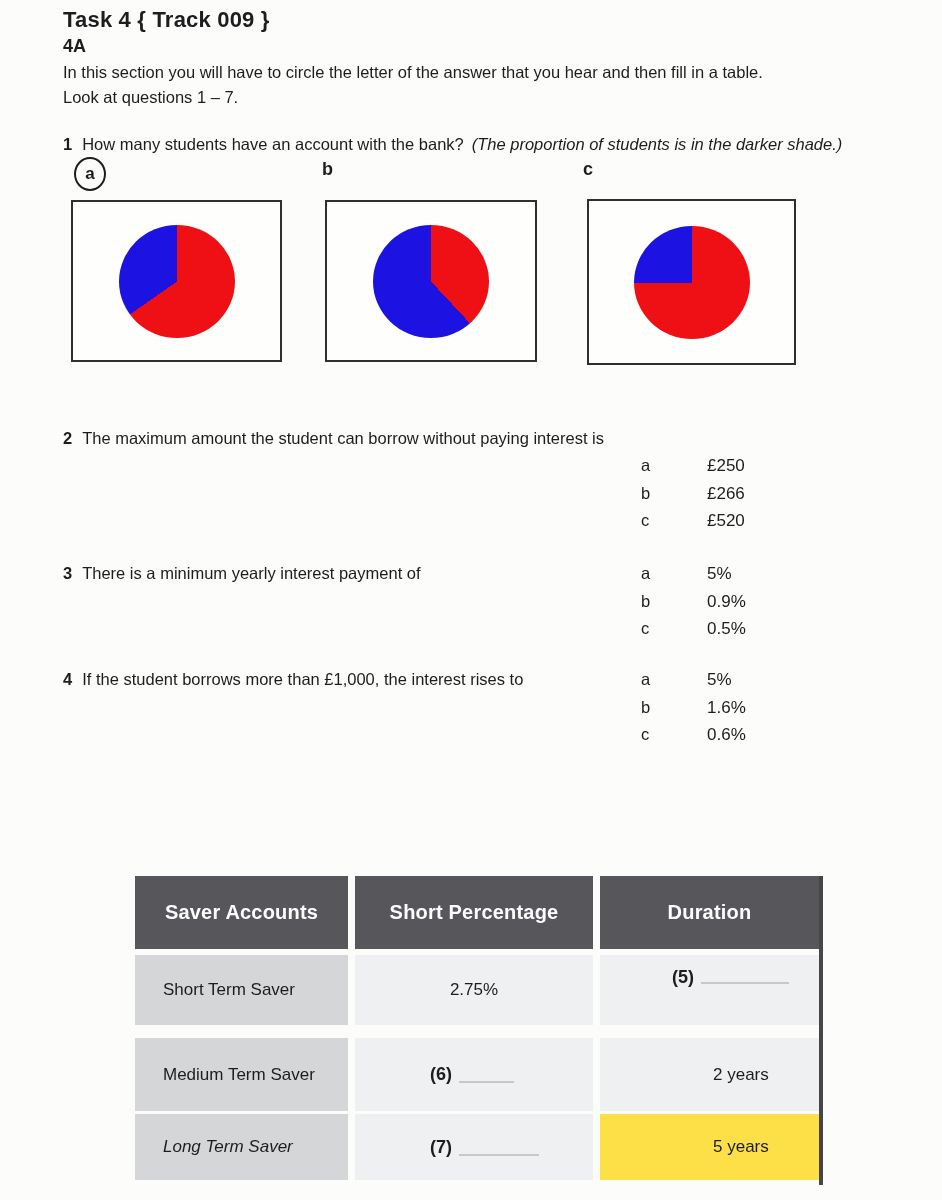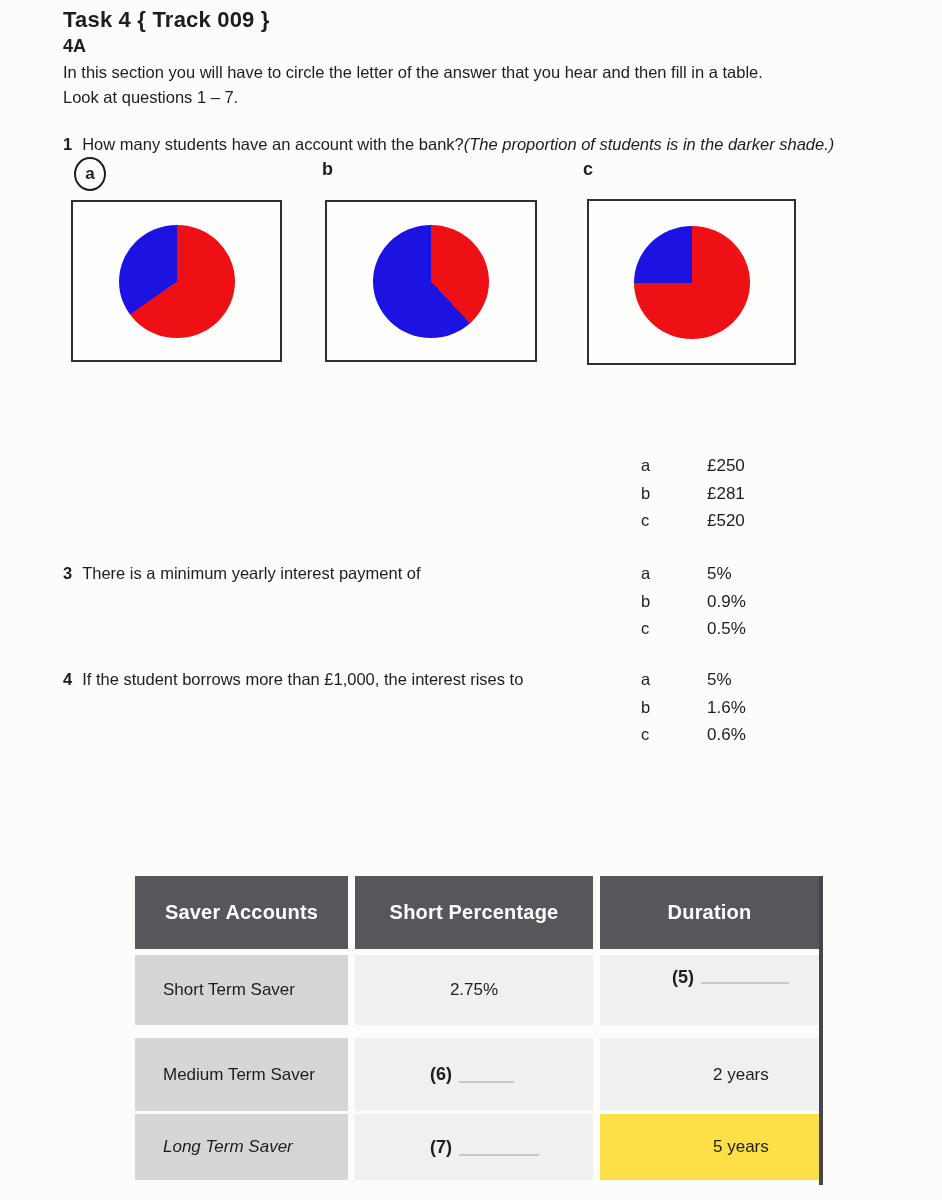"(The proportion of students is" .q1-note { margin-left: 0 -> 8px }
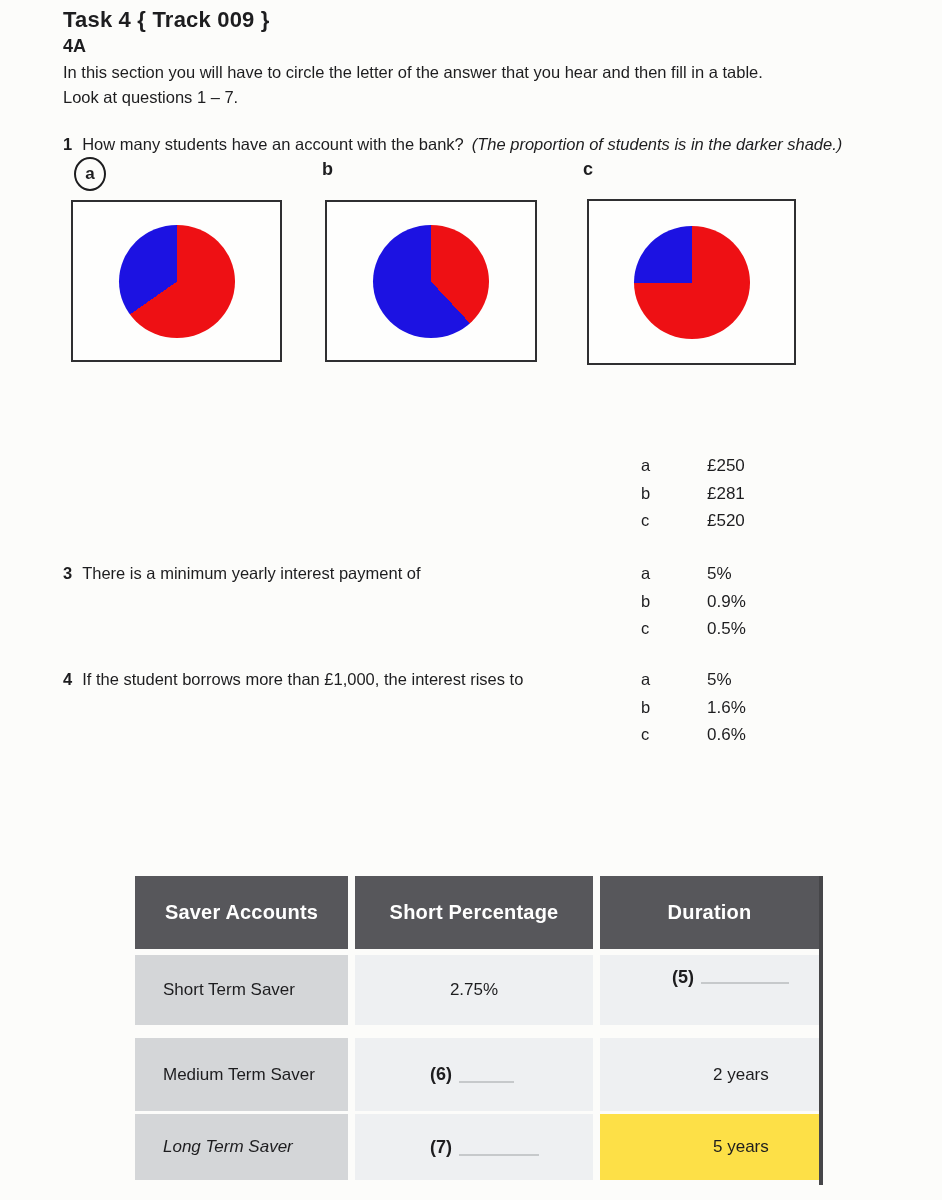"2 The maximum amount the" div.q-line { html: none -> <div> <span>2</span><span>The maximum amount the student can borrow without paying interest is</span> </div> }
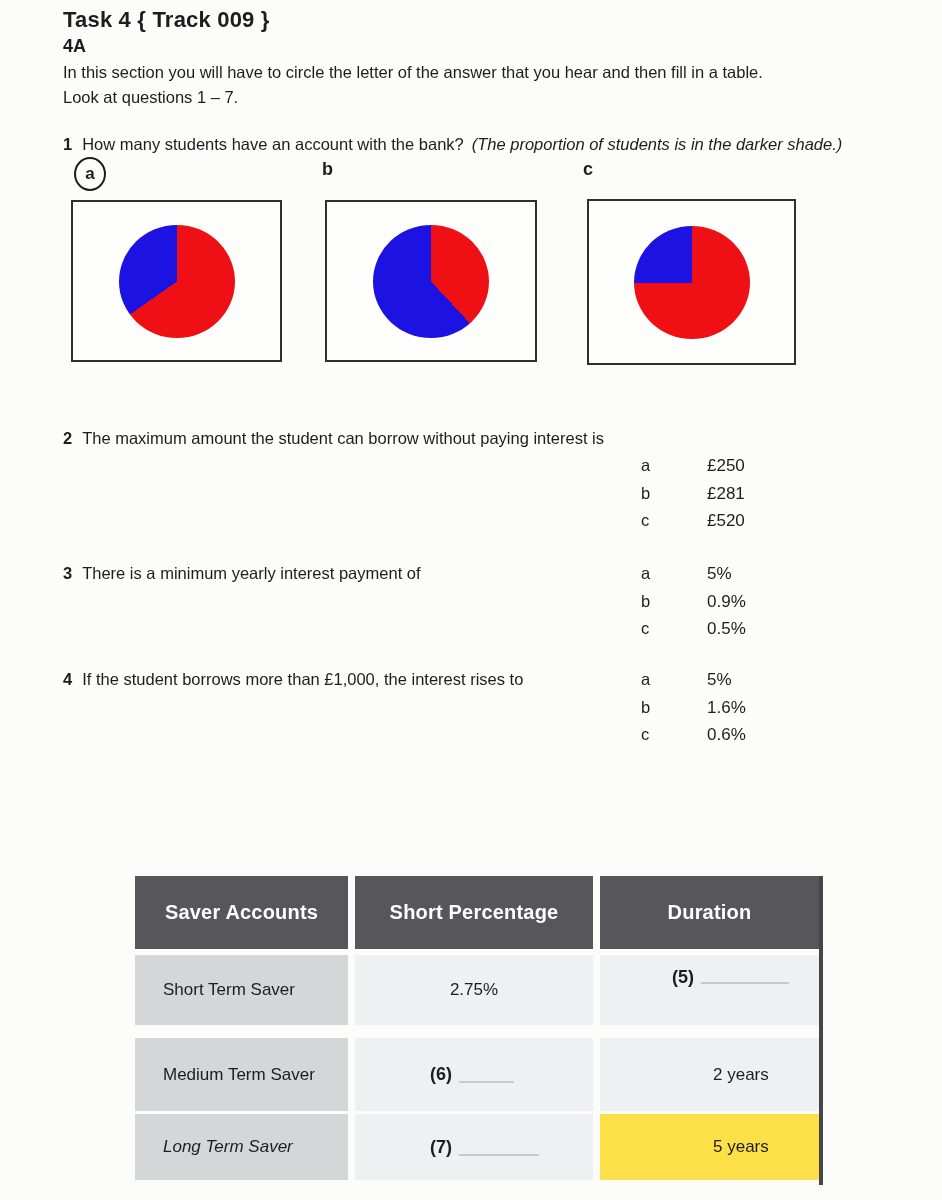"£281" span.opt-value { text: £281 -> £266 }
